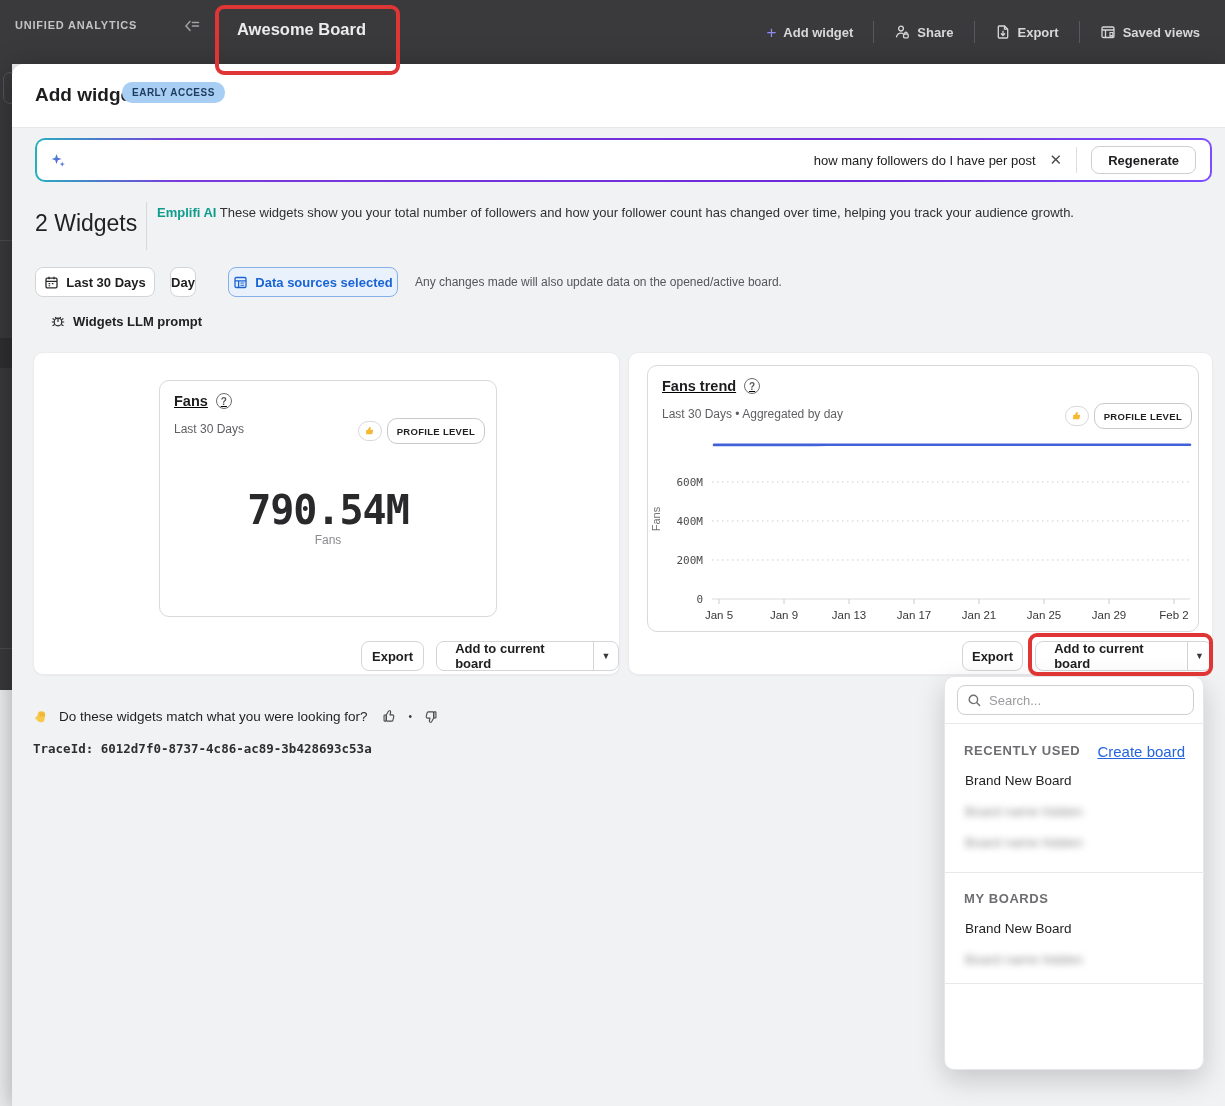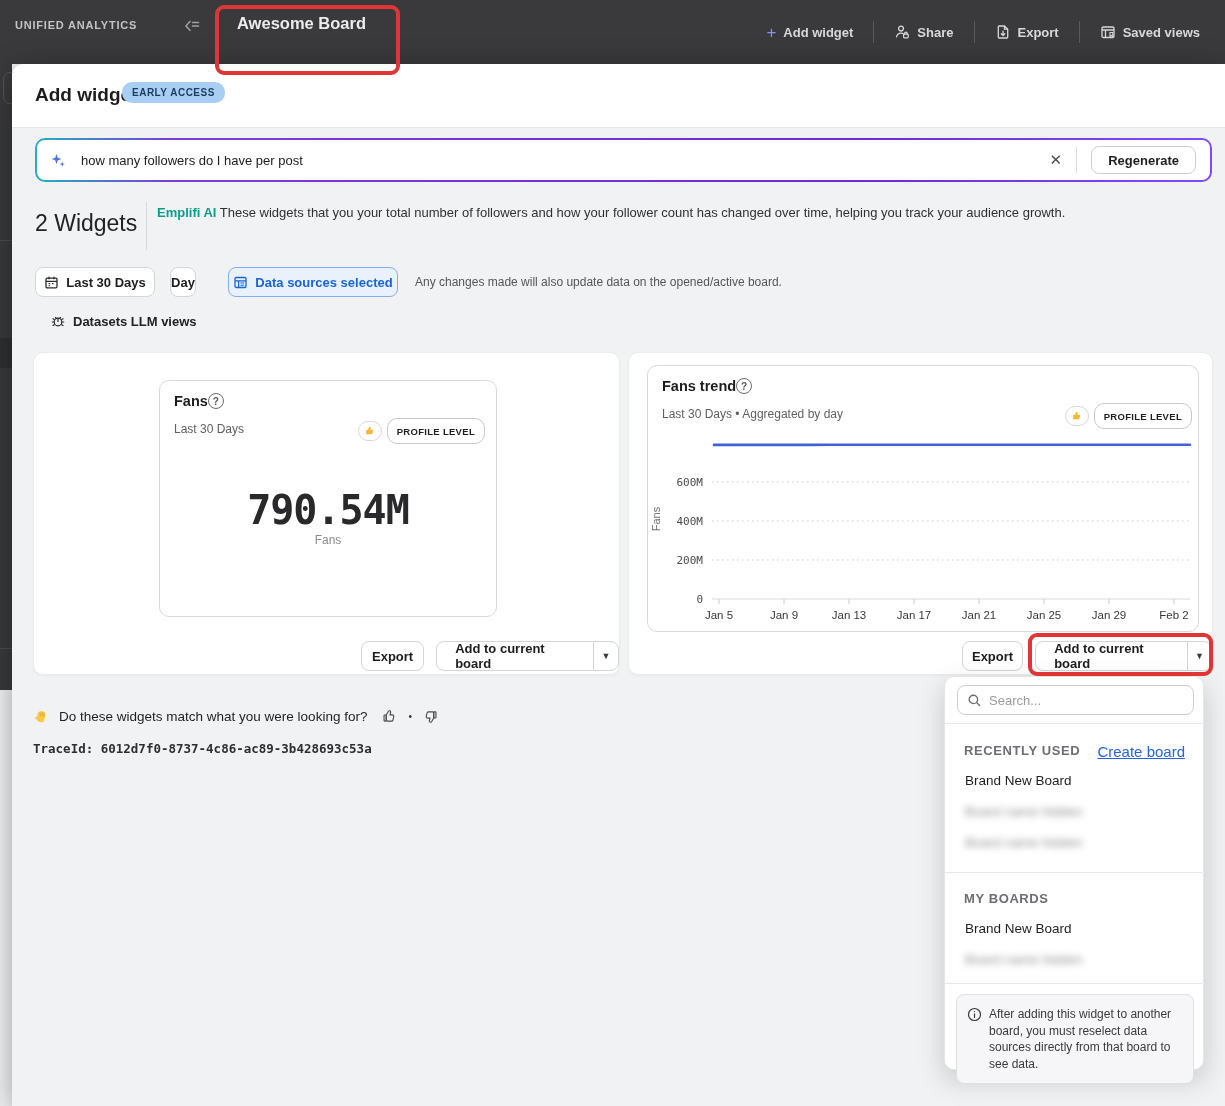"Awesome Board" .board-title { top: 14px -> 20px }
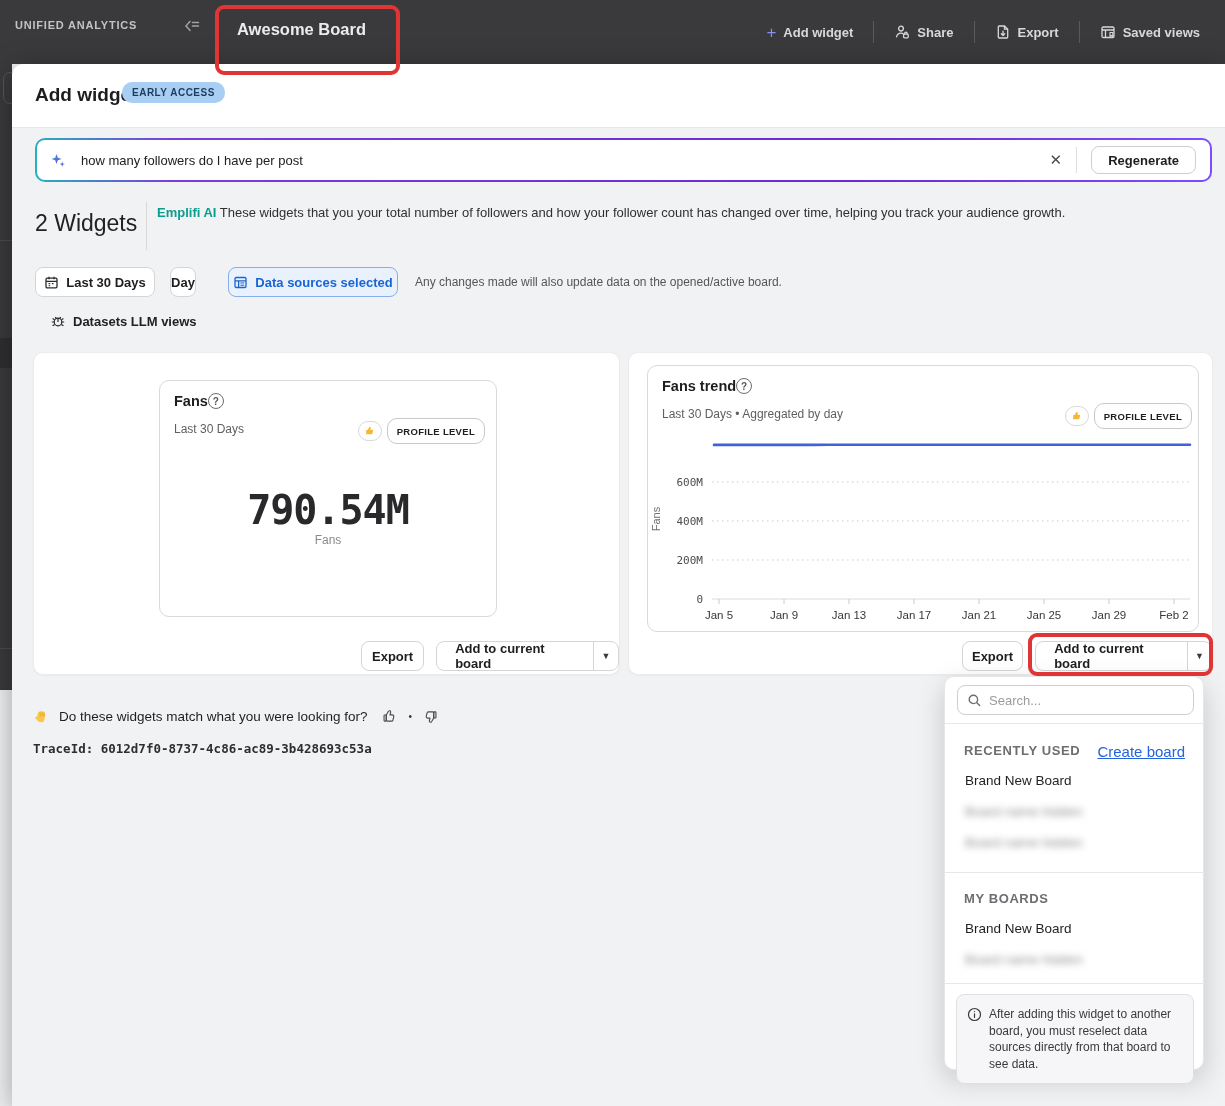"how many followers do I" .prompt-input { margin-left: 14px -> 1px; text-align: none -> right }
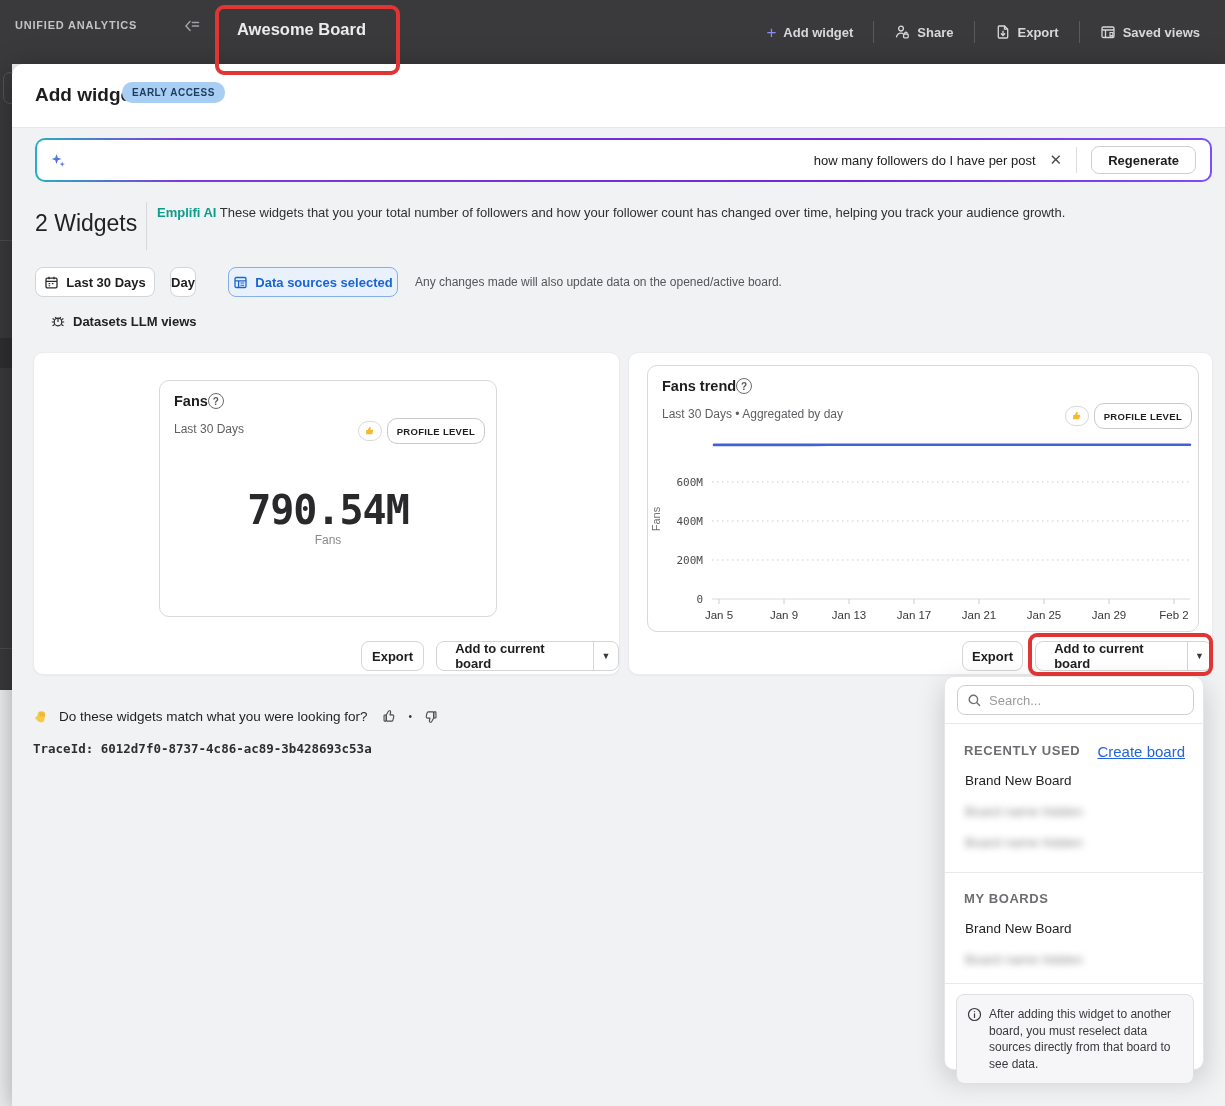"These widgets that you your" span { text: that -> show }
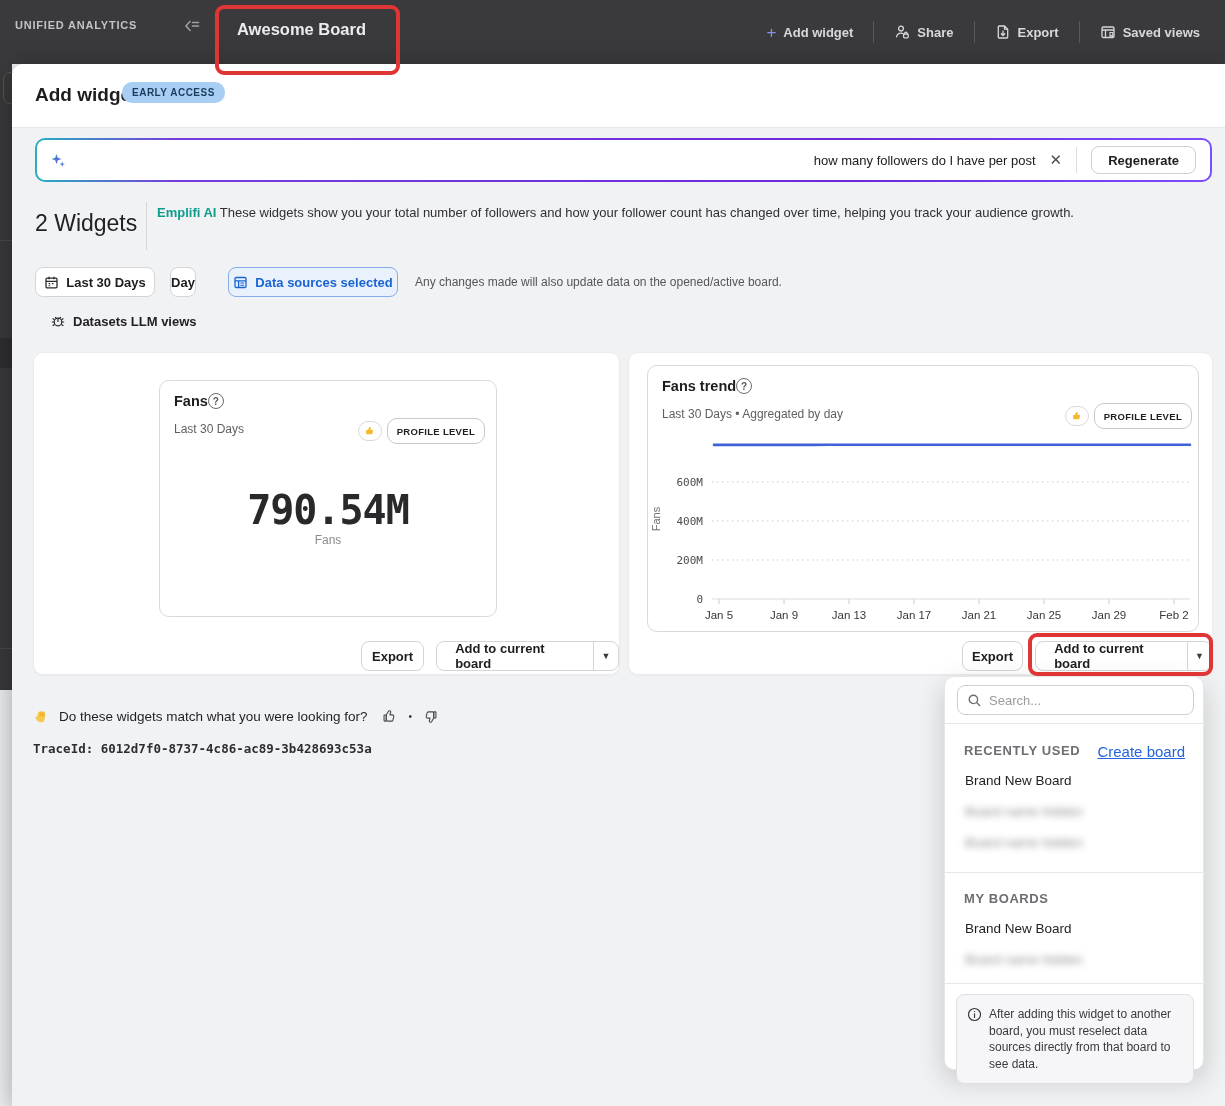"Datasets LLM views" span { text: Datasets LLM views -> Widgets LLM prompt }
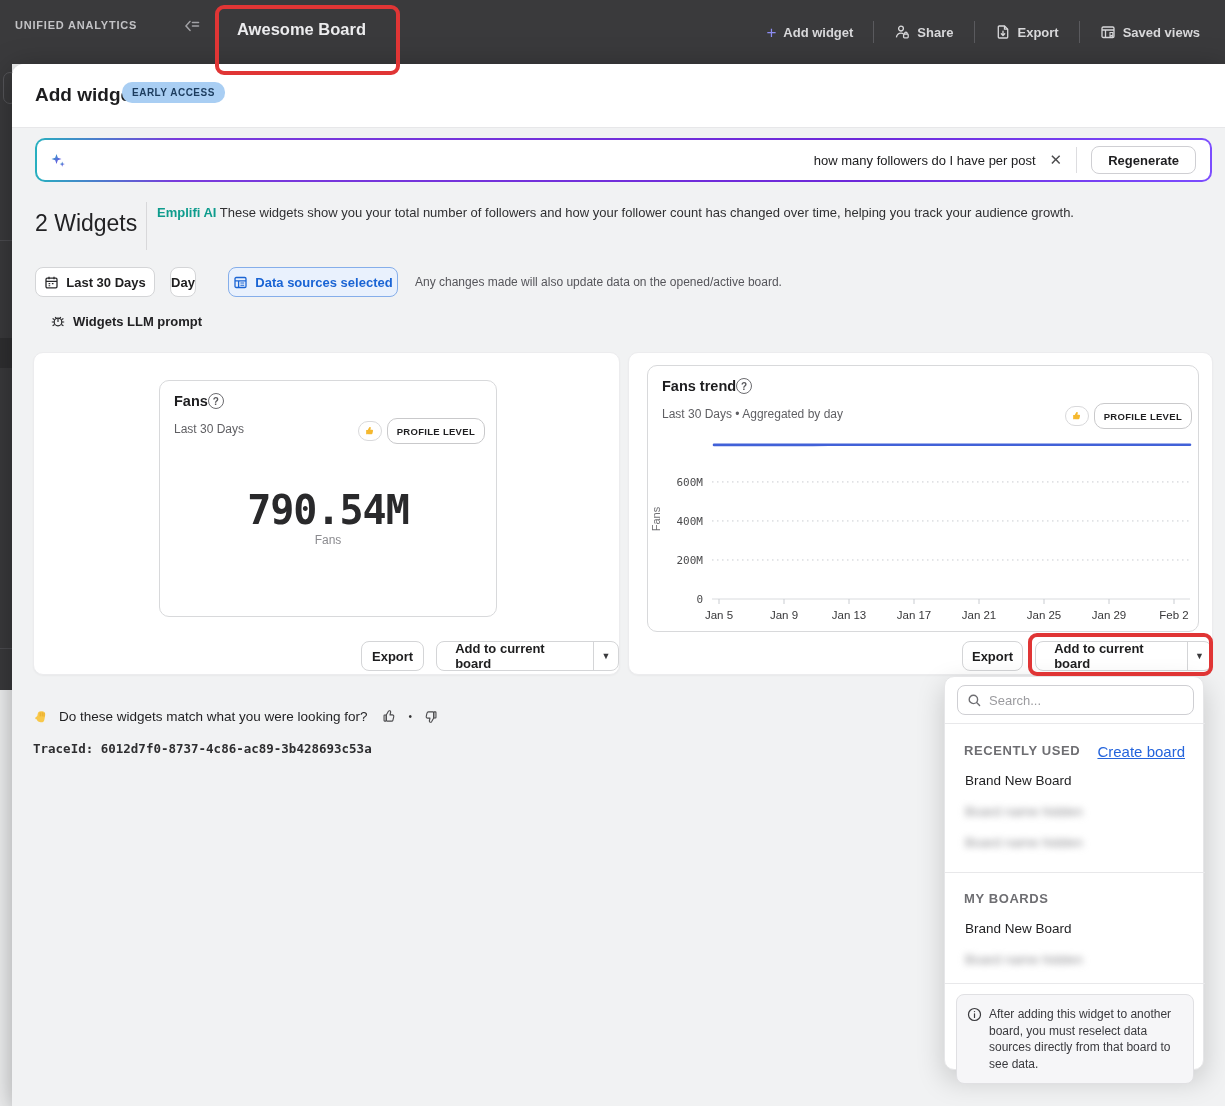"Fans trend" .card-title-row { gap: 0 -> 8px; text-decoration: none -> underline }
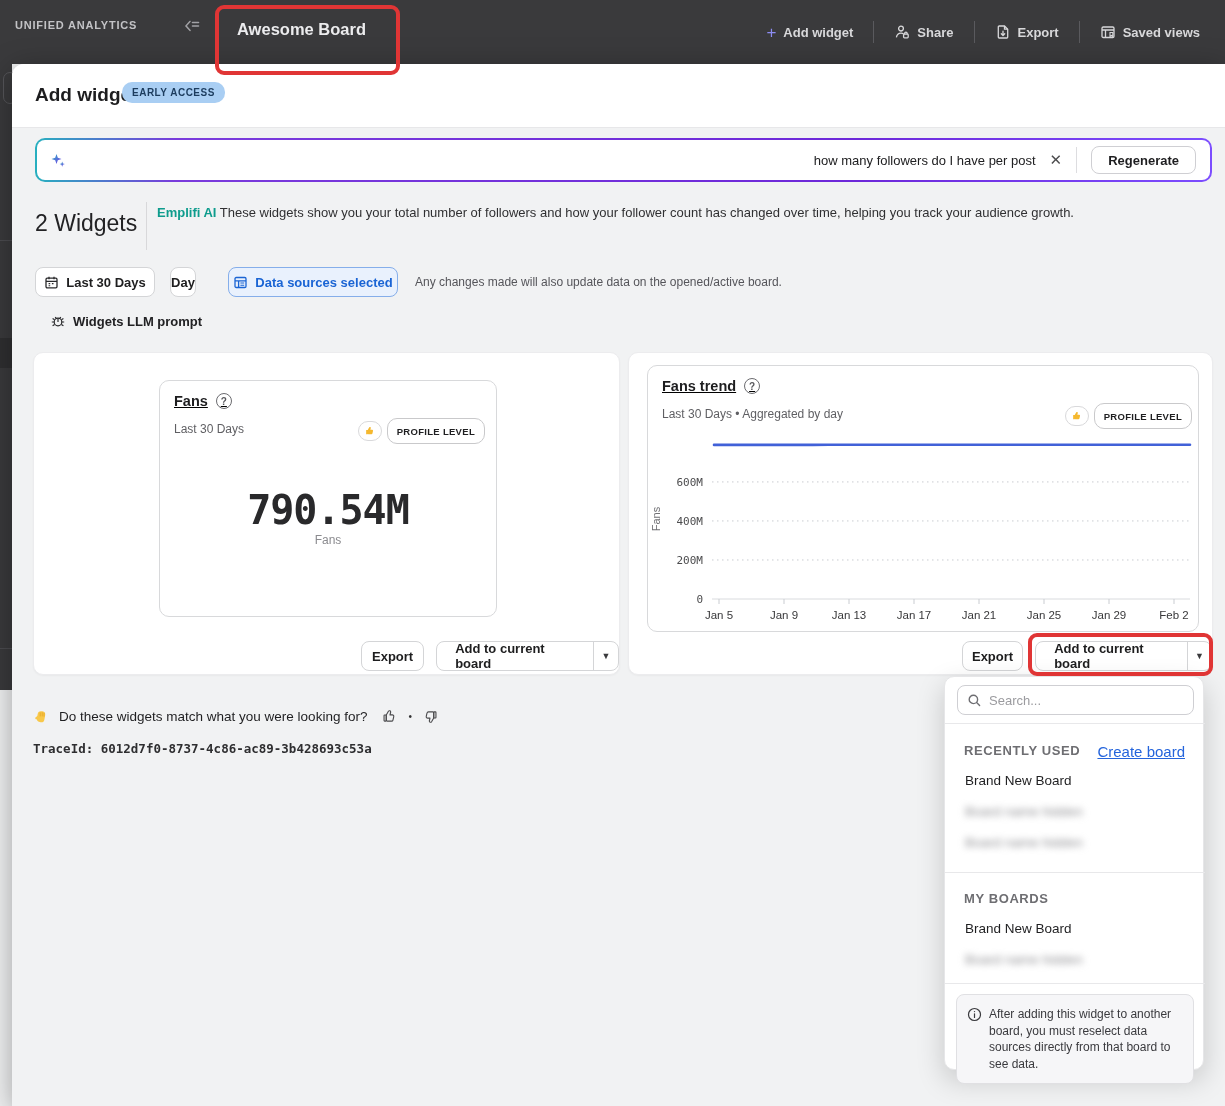"After adding this widget to" div.bm-note { html: <div> <span> <svg> <circle></circle> <path></path> <circle></circle> </svg> </span> <span>After adding this widget to another board, you must reselect data sources directly from that board to see data.</span> </div> -> none }
